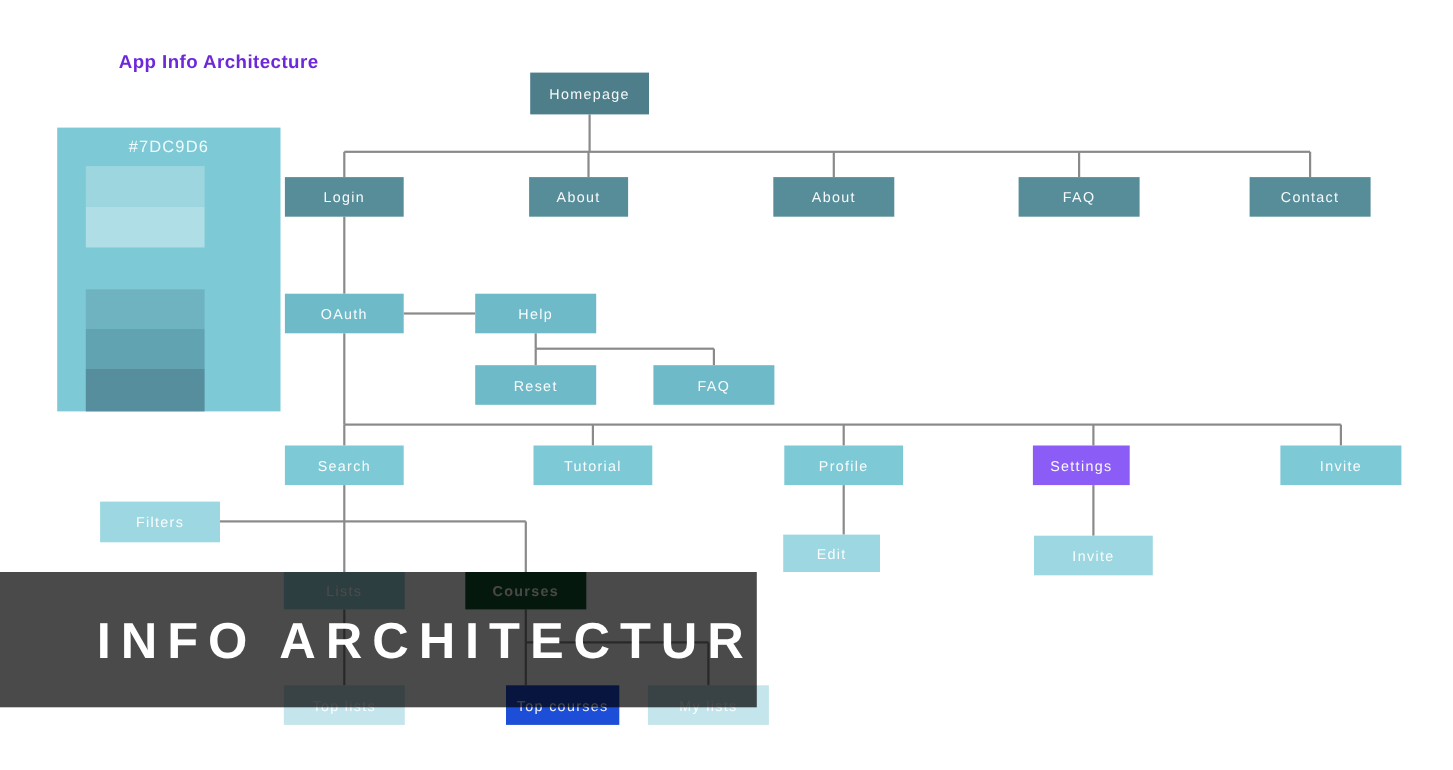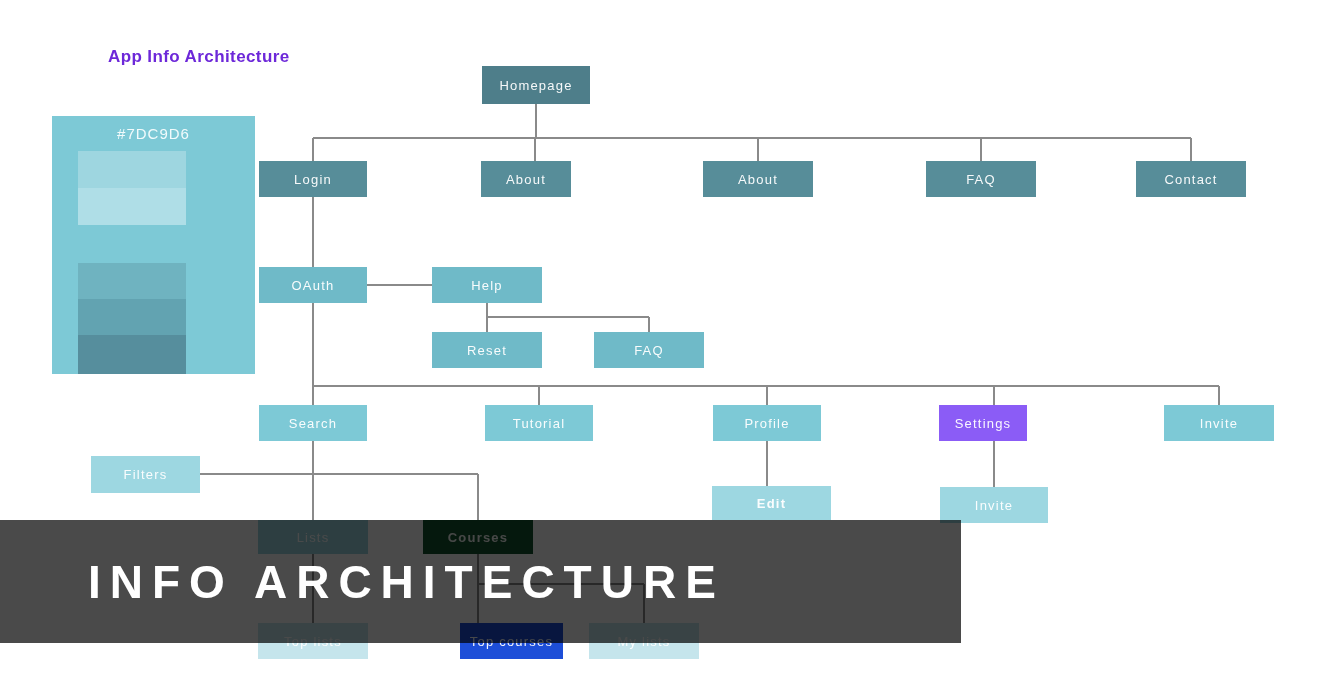"Edit" div.node { font-weight: bold -> none; width: 119px -> 88px }
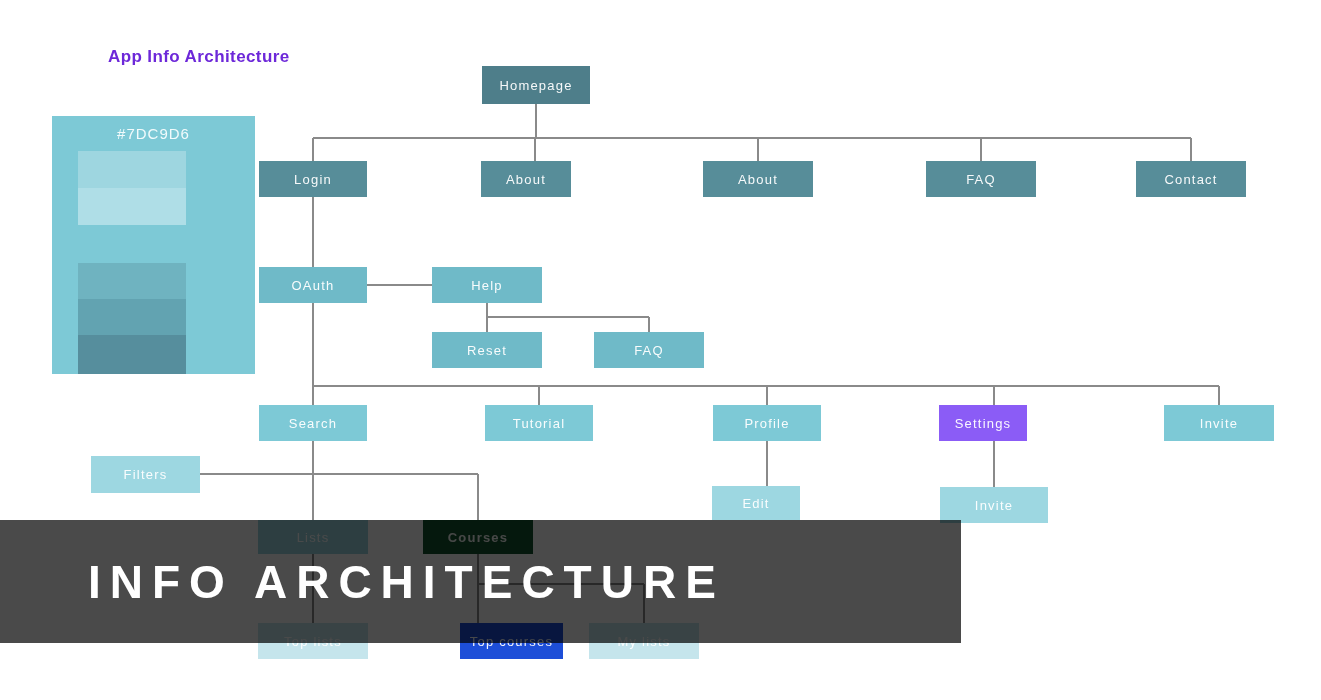"INFO ARCHITECTURE" .banner { width: 961px -> 688px }
